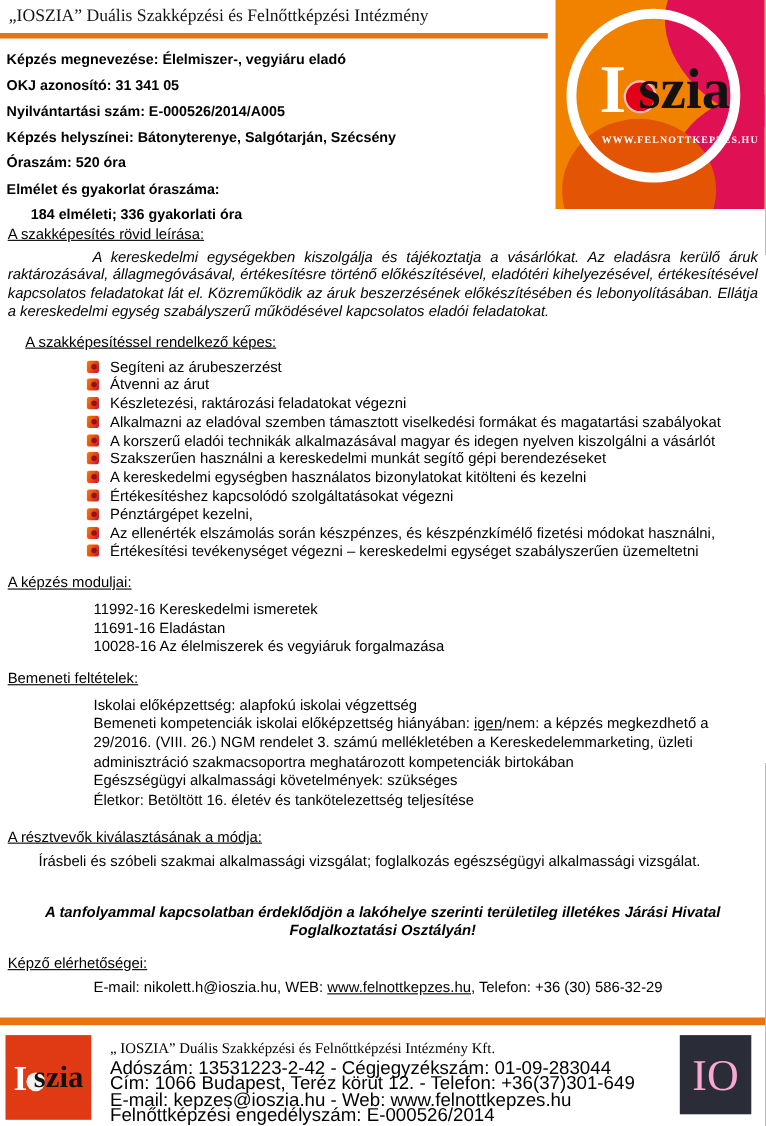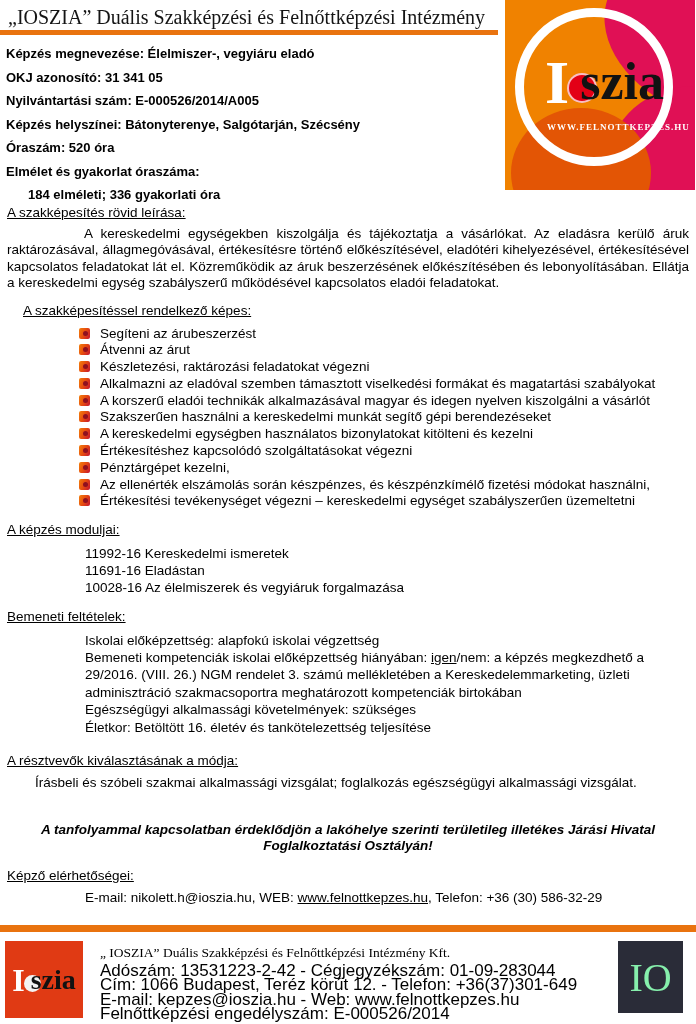"„IOSZIA” Duális Szakképzési és" .inst-title { font-size: 20px -> 16px }
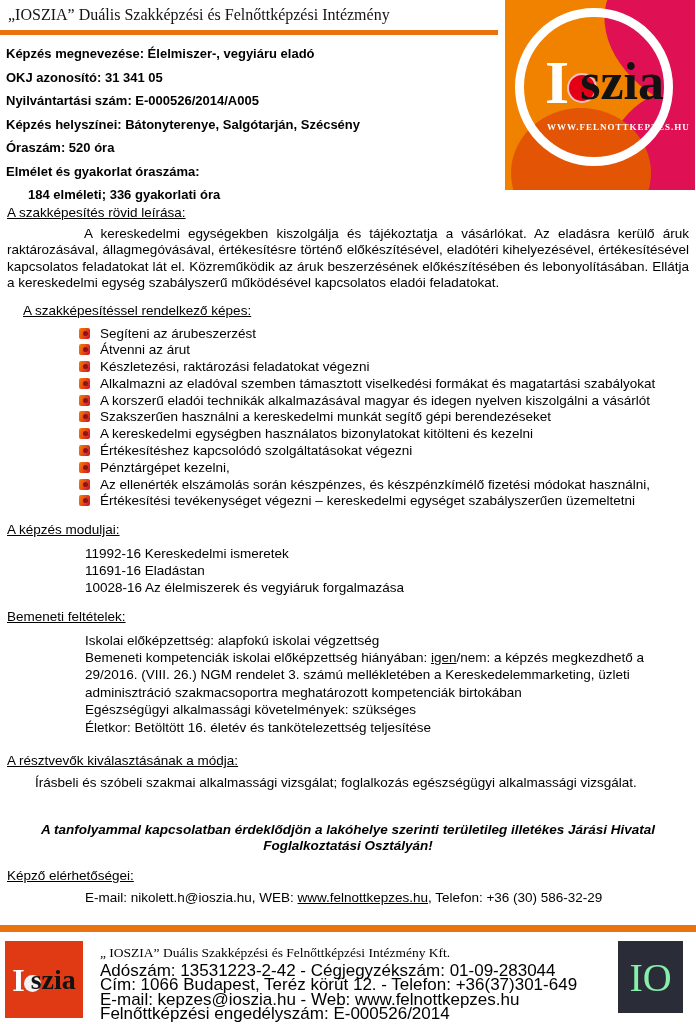"A kereskedelmi egységekben kiszolgálja" .desc-p { font-style: none -> italic }
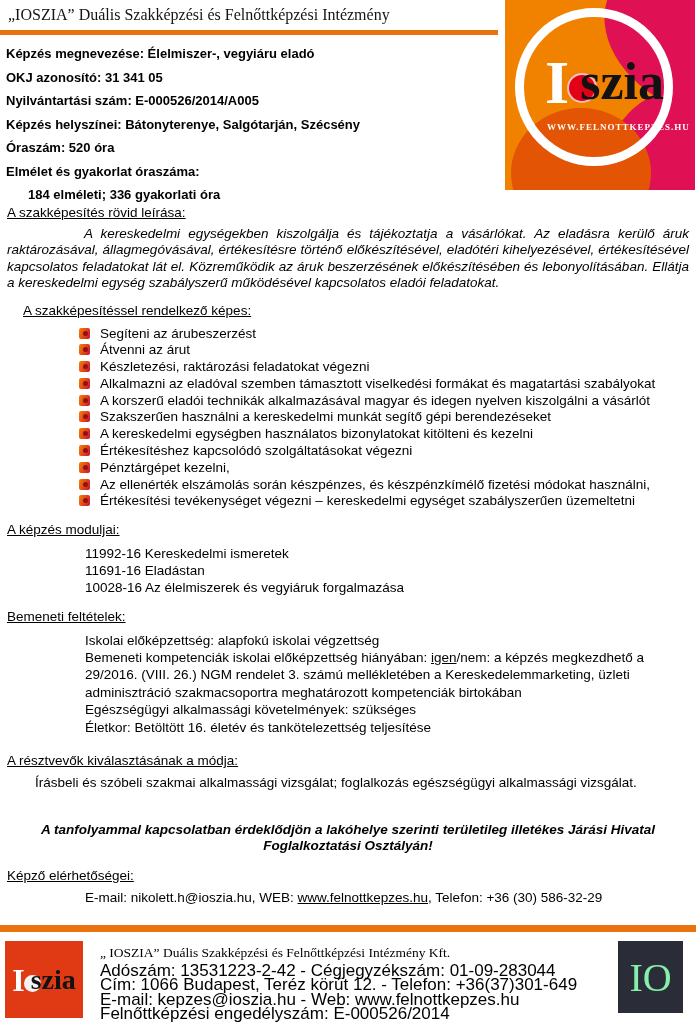"IO" .f-logo-right { color: #86efac -> #f9a8d4 }
